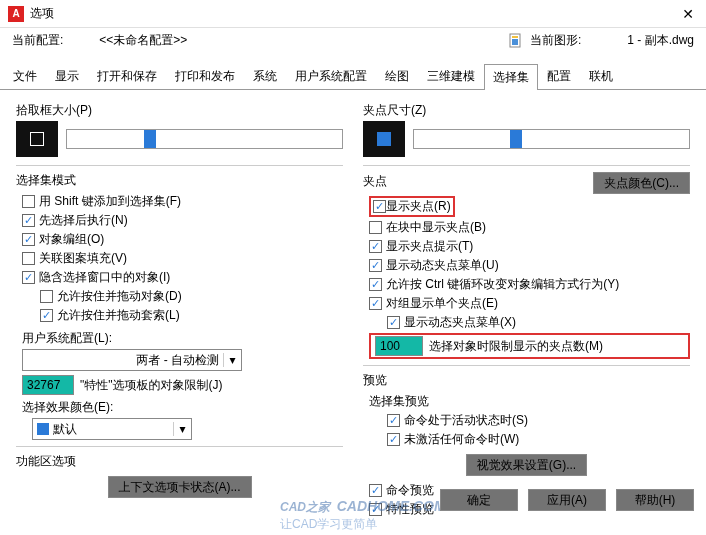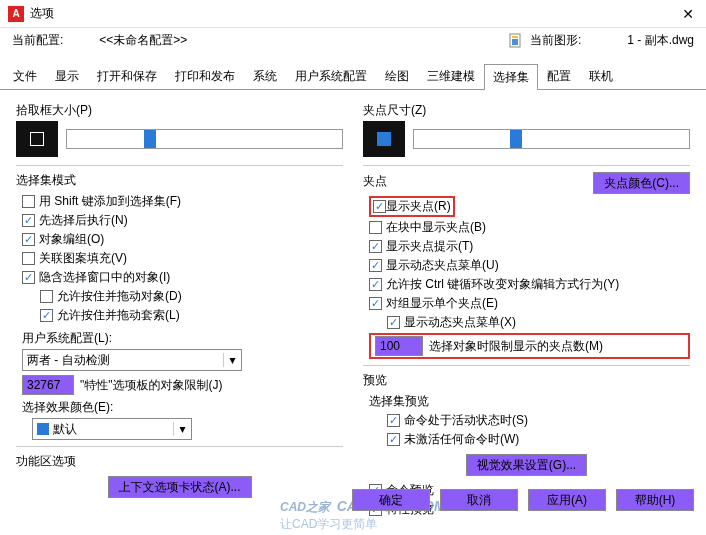"夹点颜色(C)..." .btn { background: #8b5cf6 -> #737373 }
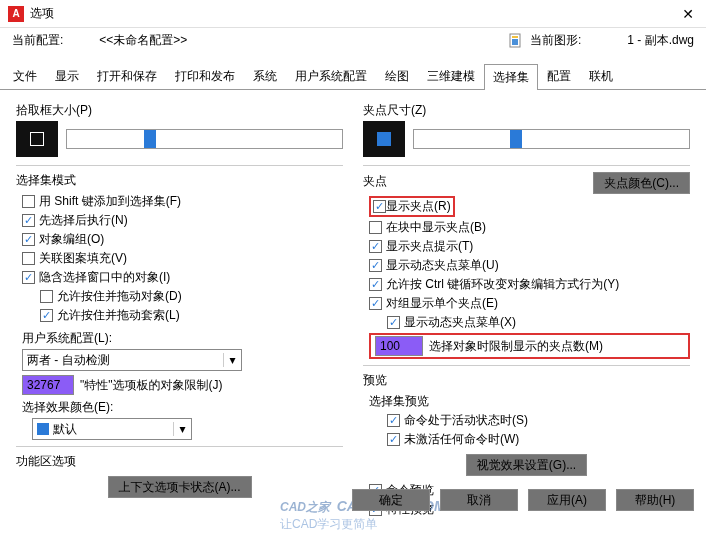"100" .textfield { background: #8b5cf6 -> #14b8a6 }
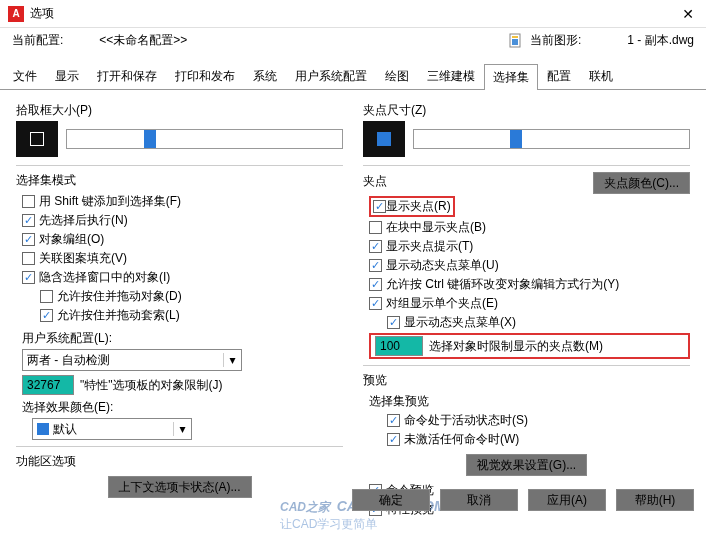"两者 - 自动检测" .combo .val { text-align: none -> right }
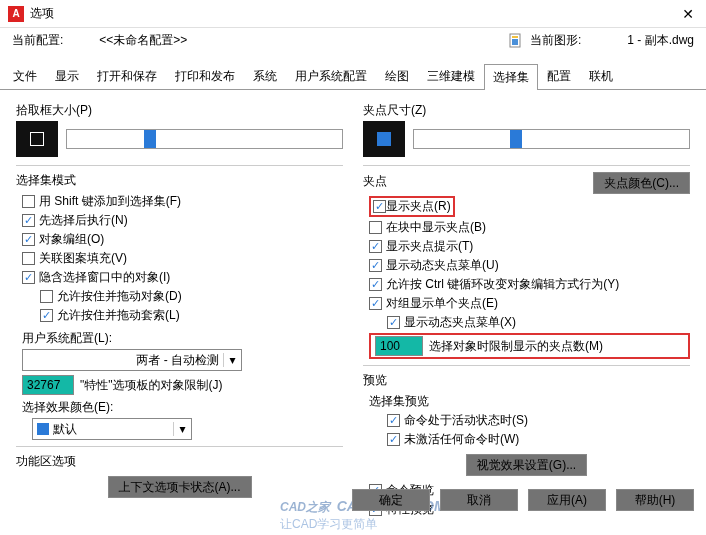"取消" span.btn { html: <span>取消</span> -> none }
